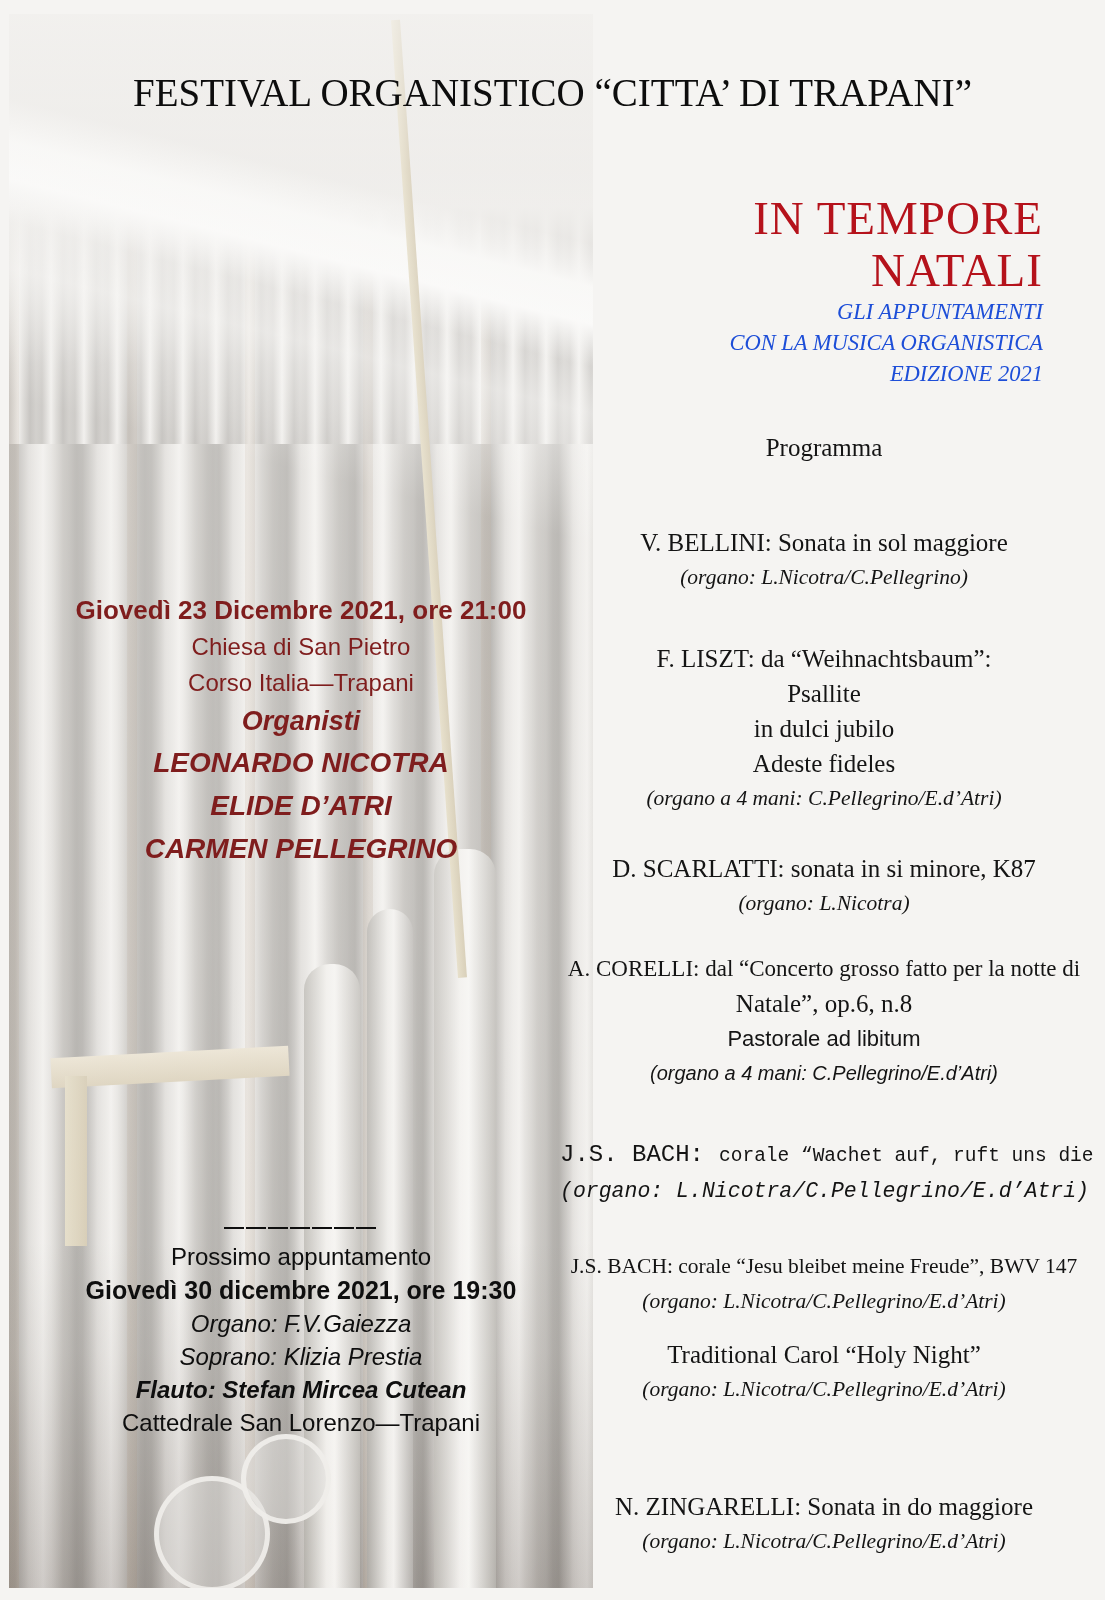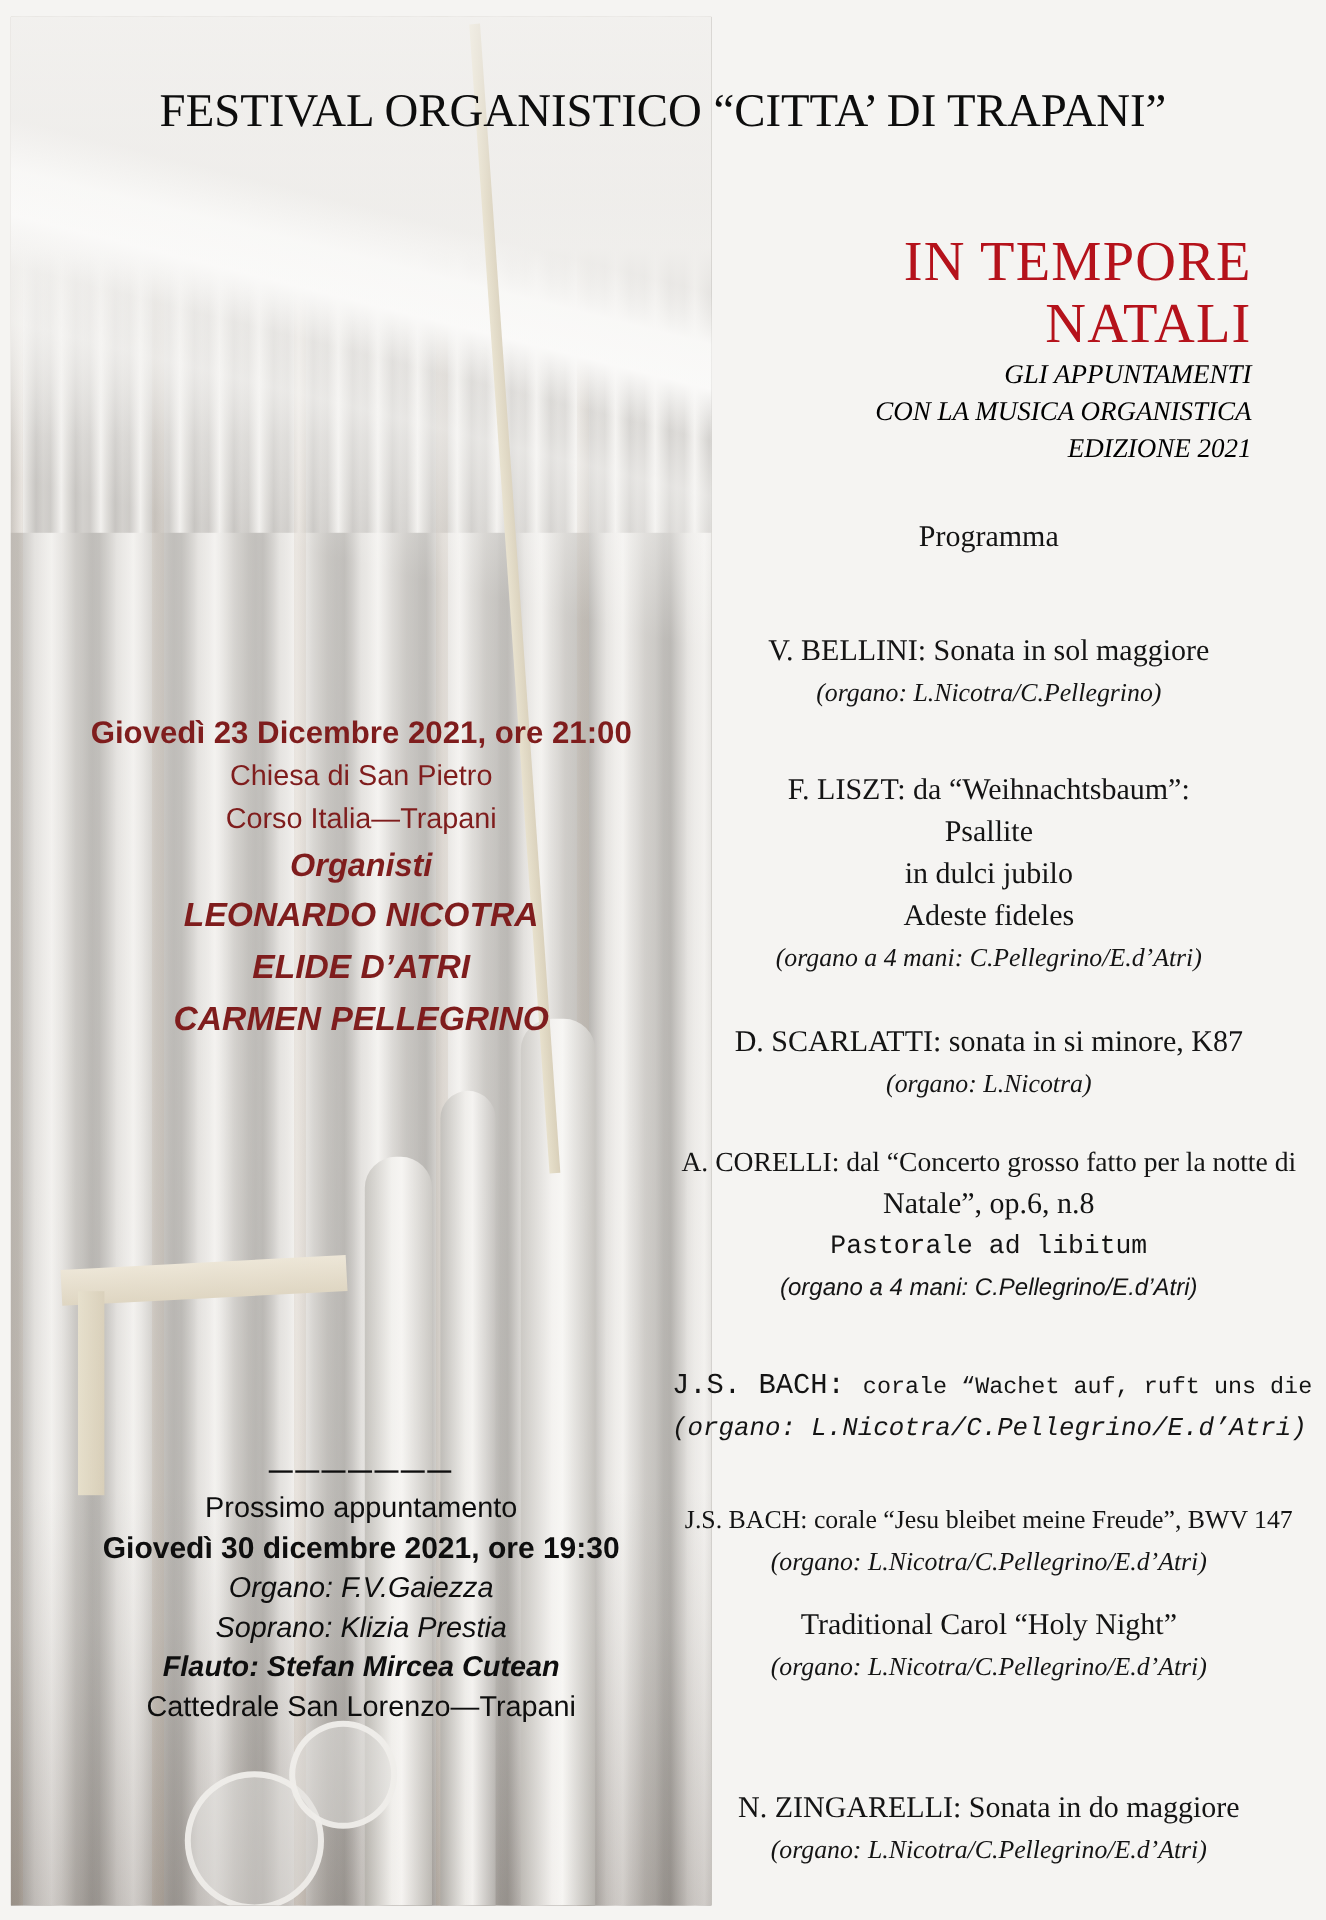"GLI APPUNTAMENTI" .series-sub { color: #000000 -> #1d4ed8 }
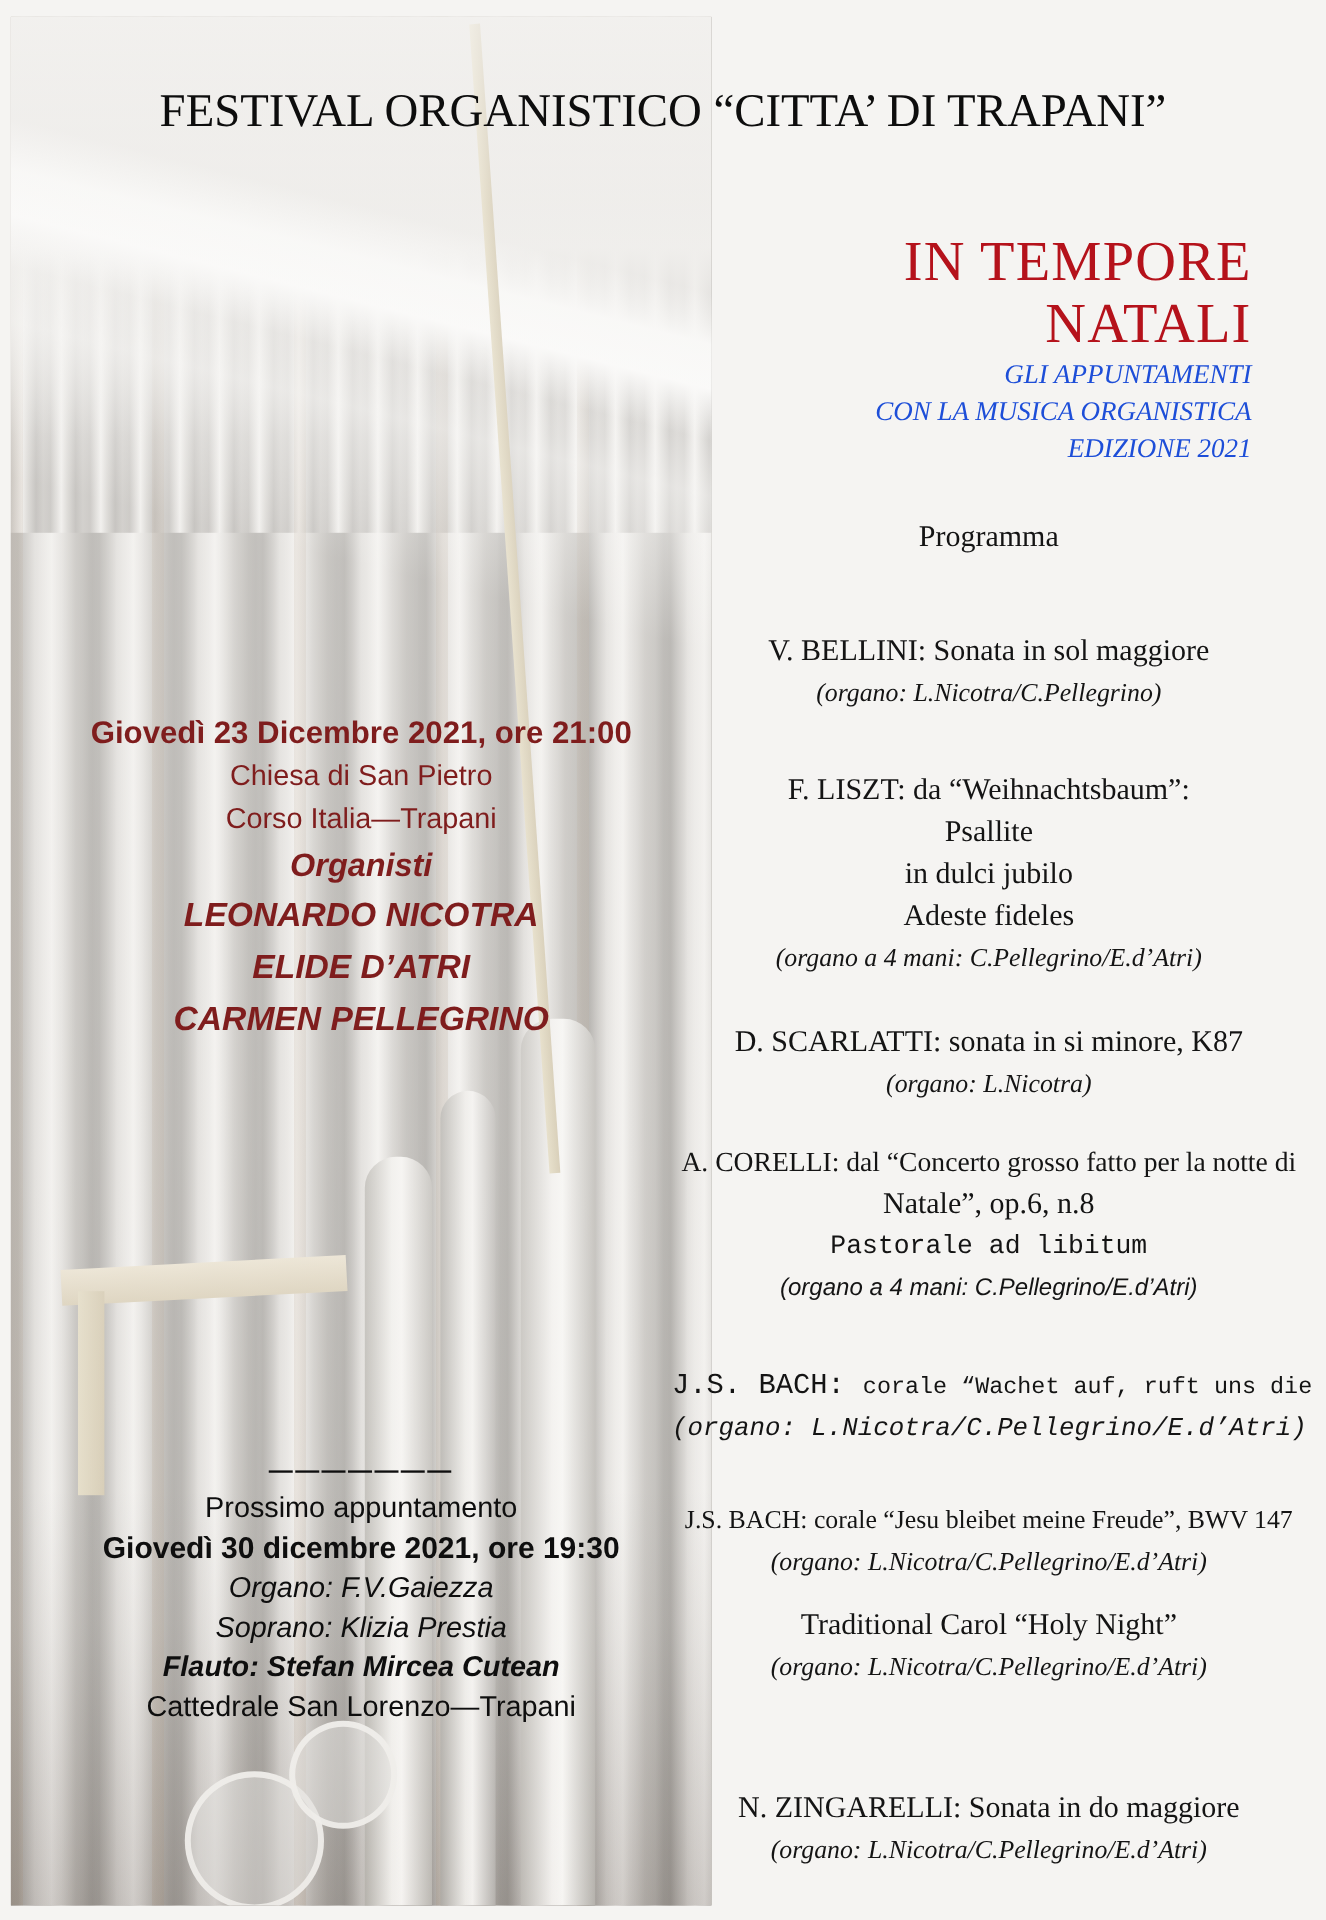"Pastorale ad libitum" .sans-line { font-family: Liberation Mono, monospace -> Liberation Sans, sans-serif }
